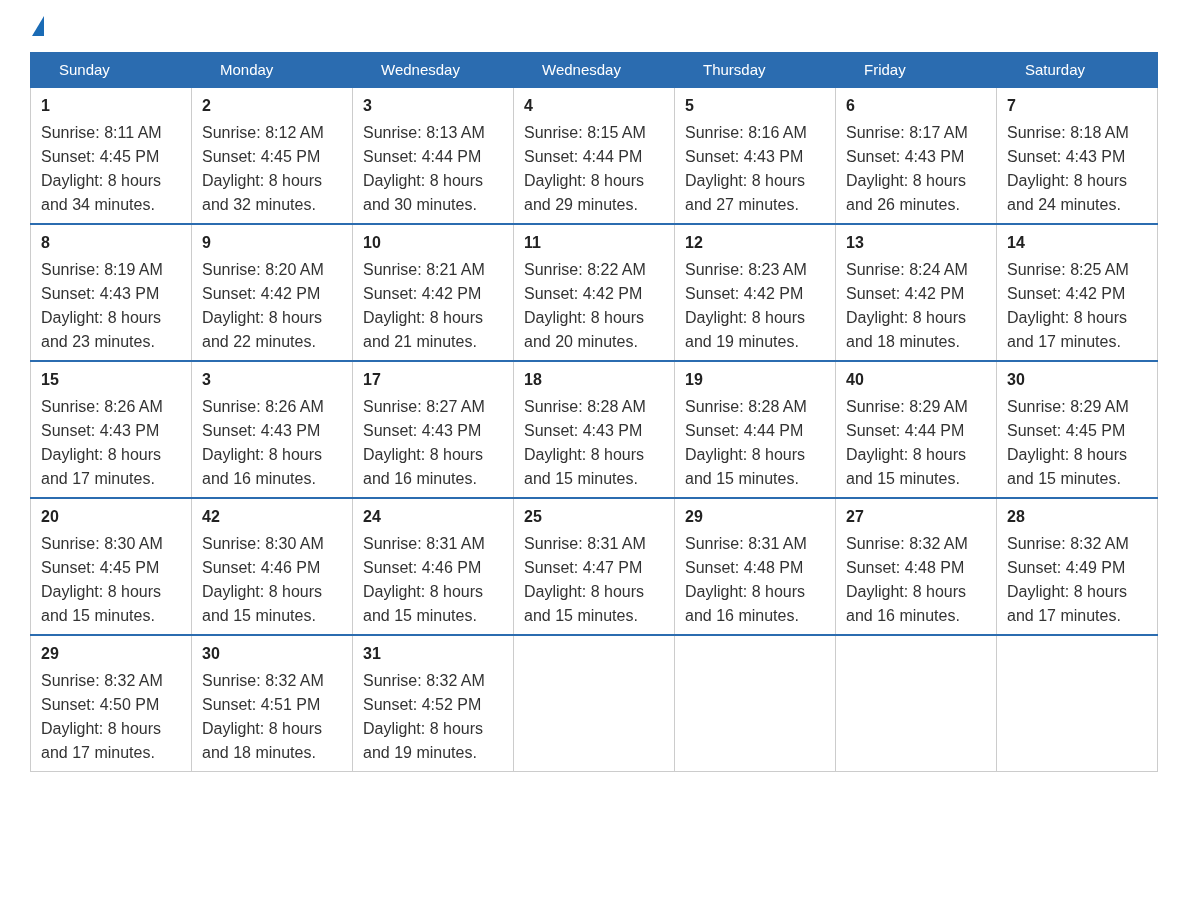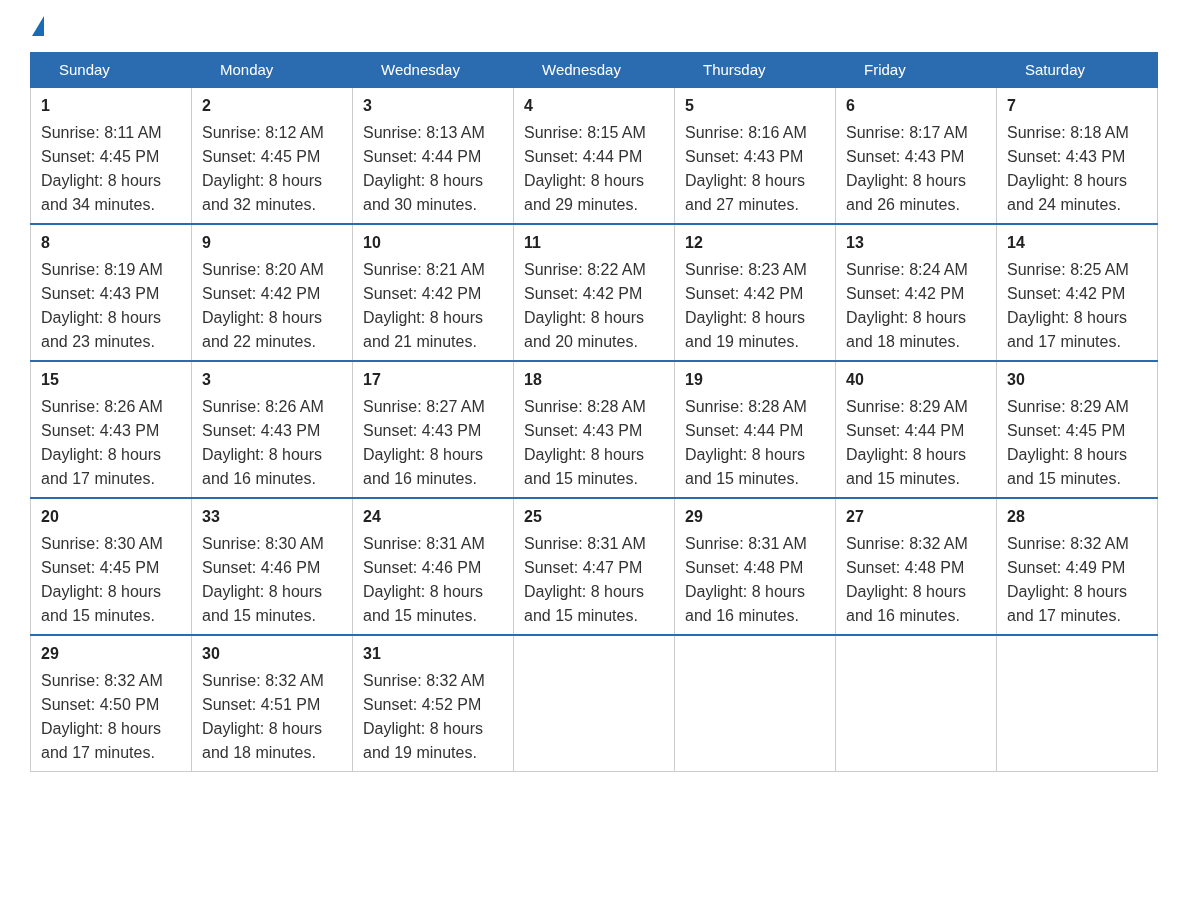"33" span.day-number { text: 33 -> 42 }
